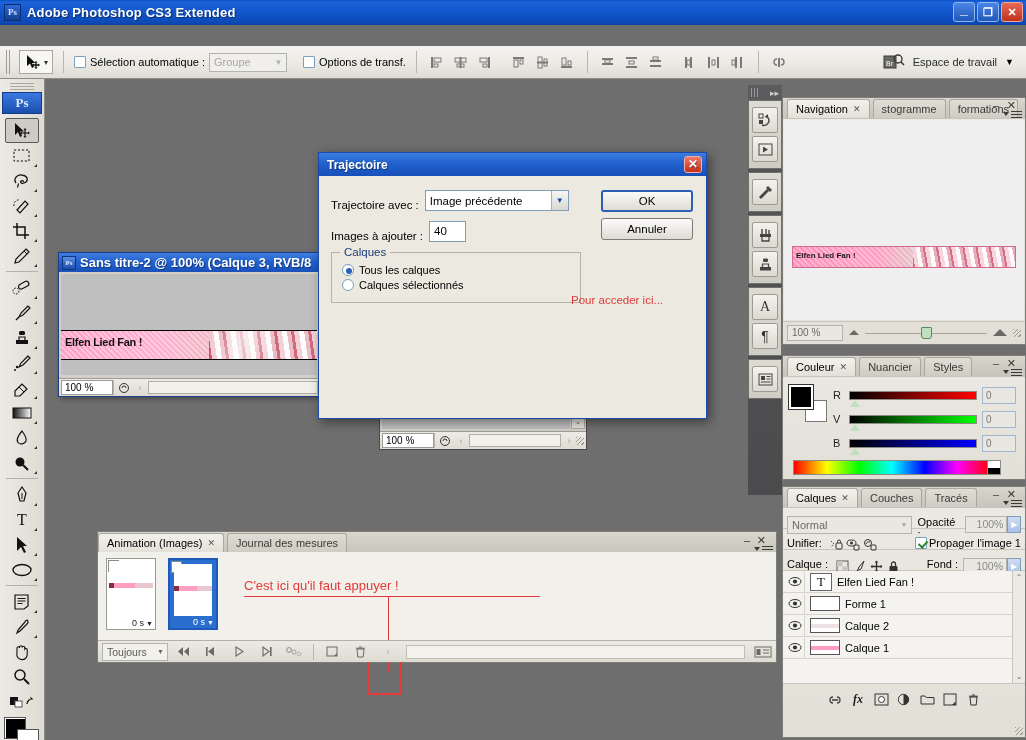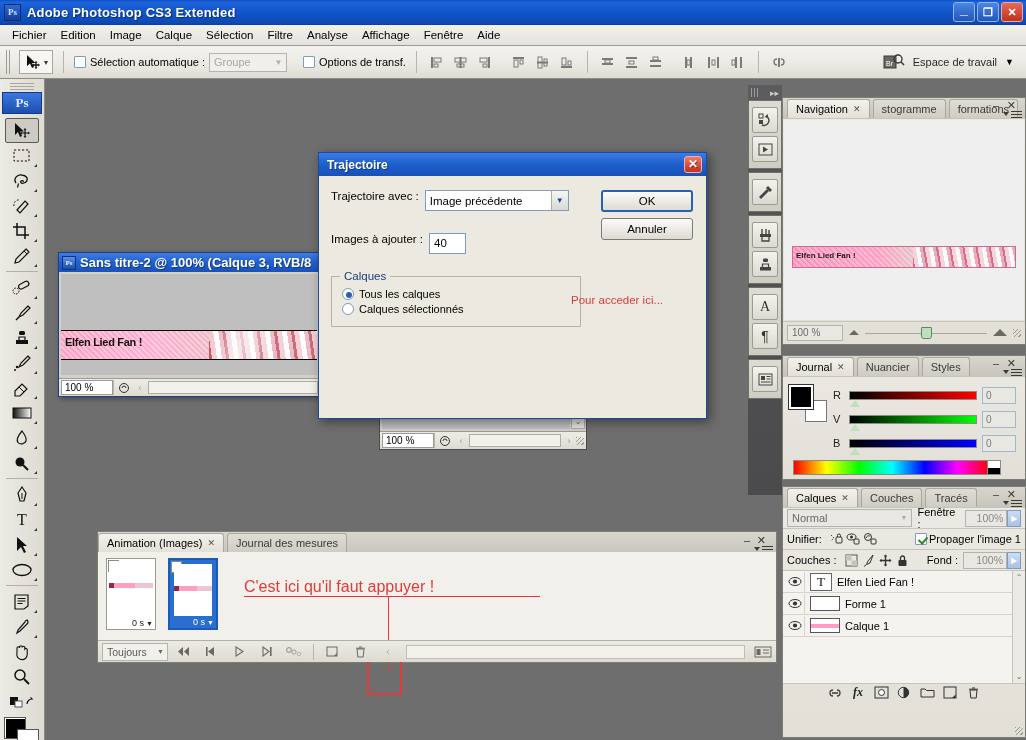"Fichier" div { html: <div> <div>Fichier</div> <div>Edition</div> <div>Image</div> <div>Calque</div> <div>Sélection</div> <div>Filtre</div> <div>Analyse</div> <div>Affichage</div> <div>Fenêtre</div> <div>Aide</div> </div> -> none }
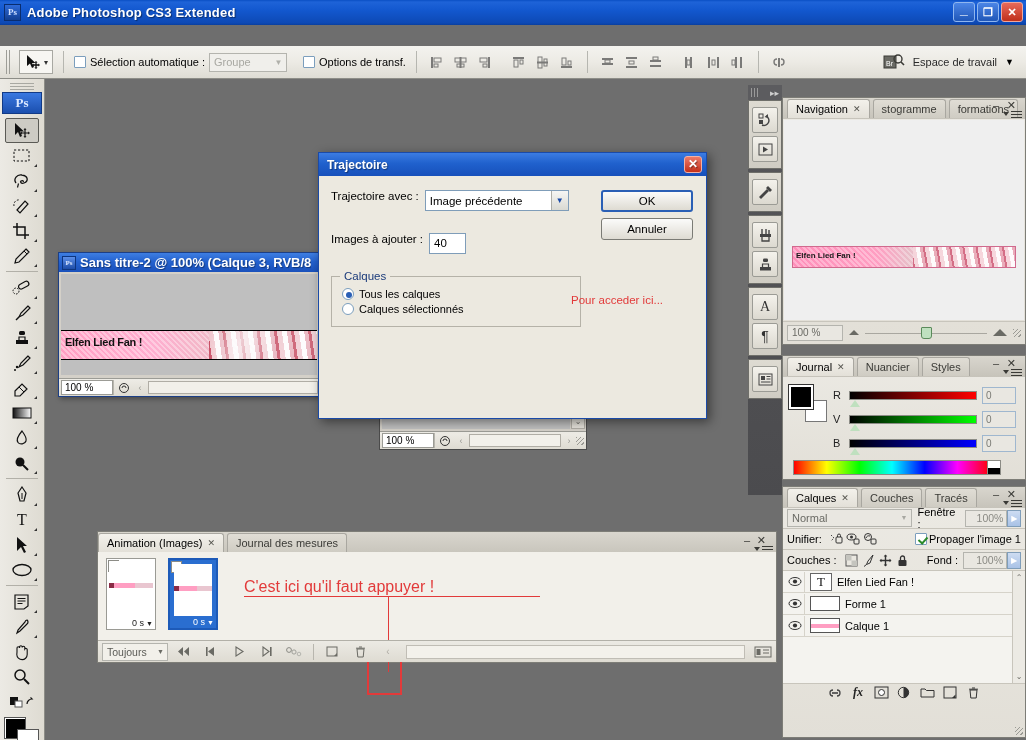"Trajectoire avec :" .dlg-row { align-items: flex-start -> flex-end; margin-bottom: 22px -> 10px }
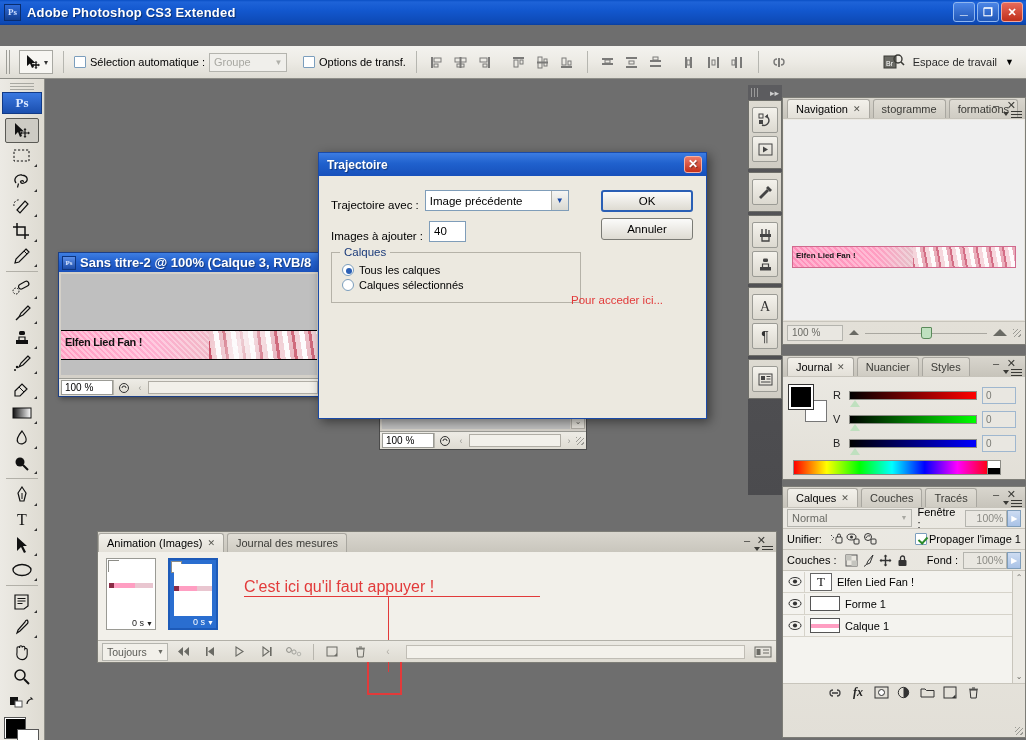"Journal" span { text: Journal -> Couleur }
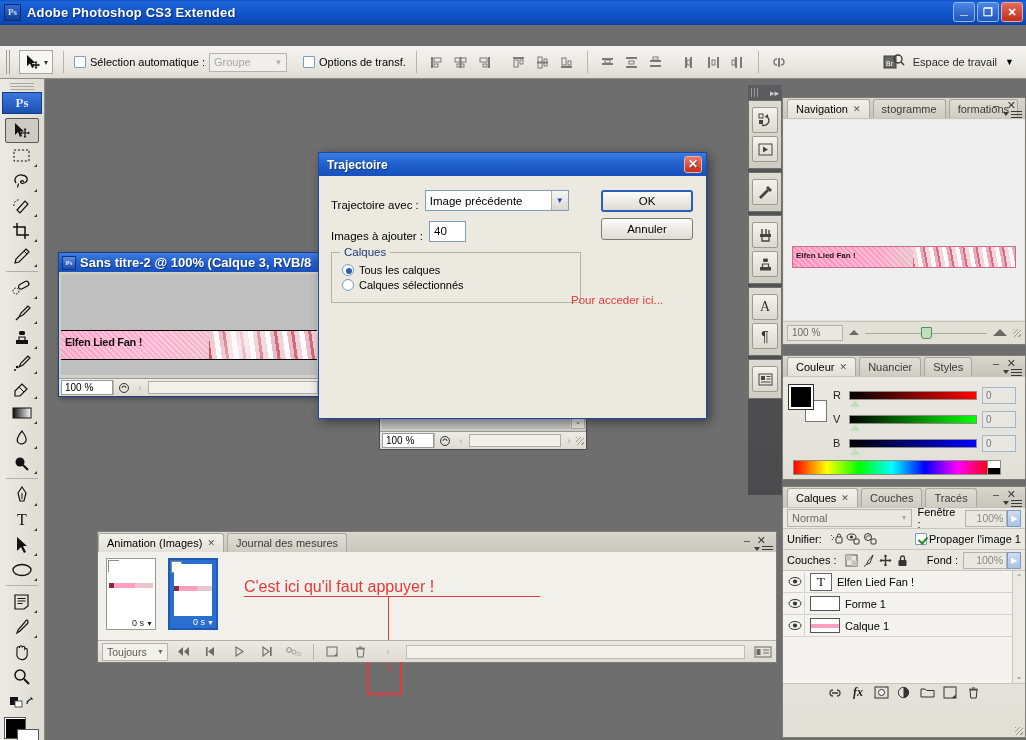"Normal" .lp-row { align-items: center -> flex-start; padding: 0 4px -> 8px 4px }
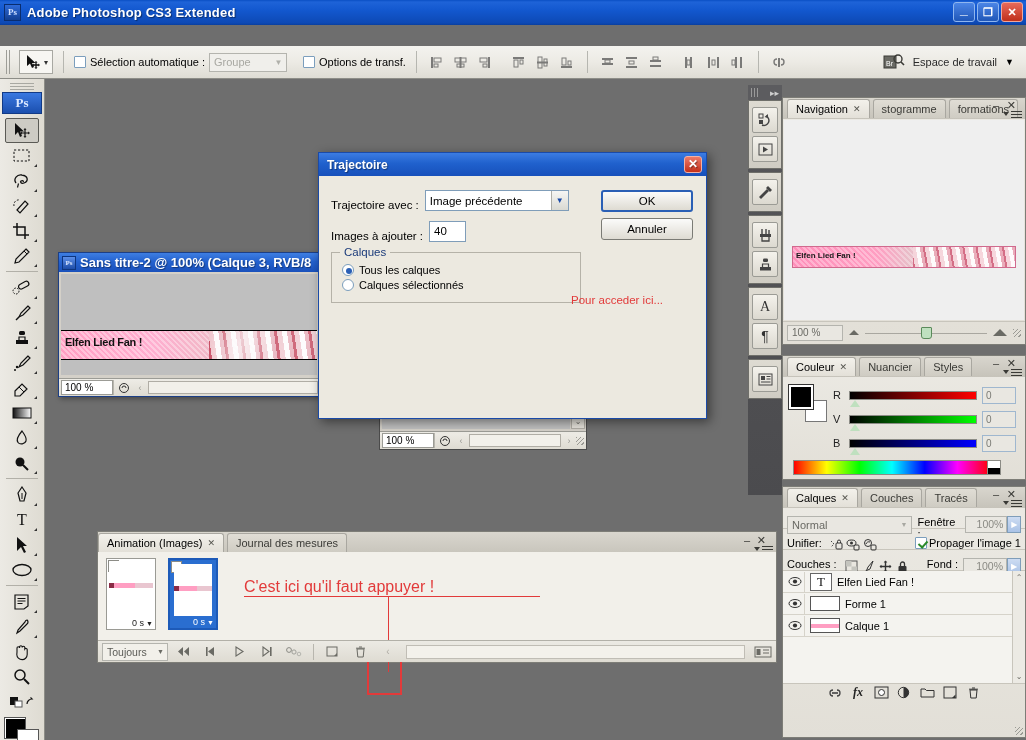"Fenêtre :" span { text: Fenêtre -> Opacité }
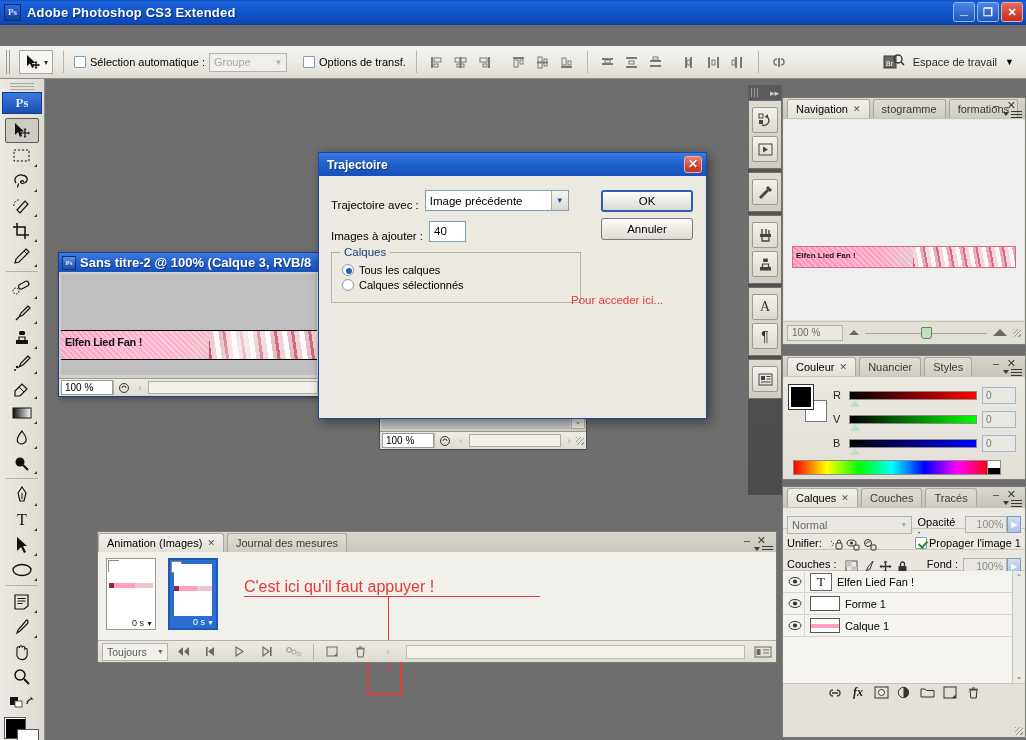"Couches :" span { text: Couches -> Calque }
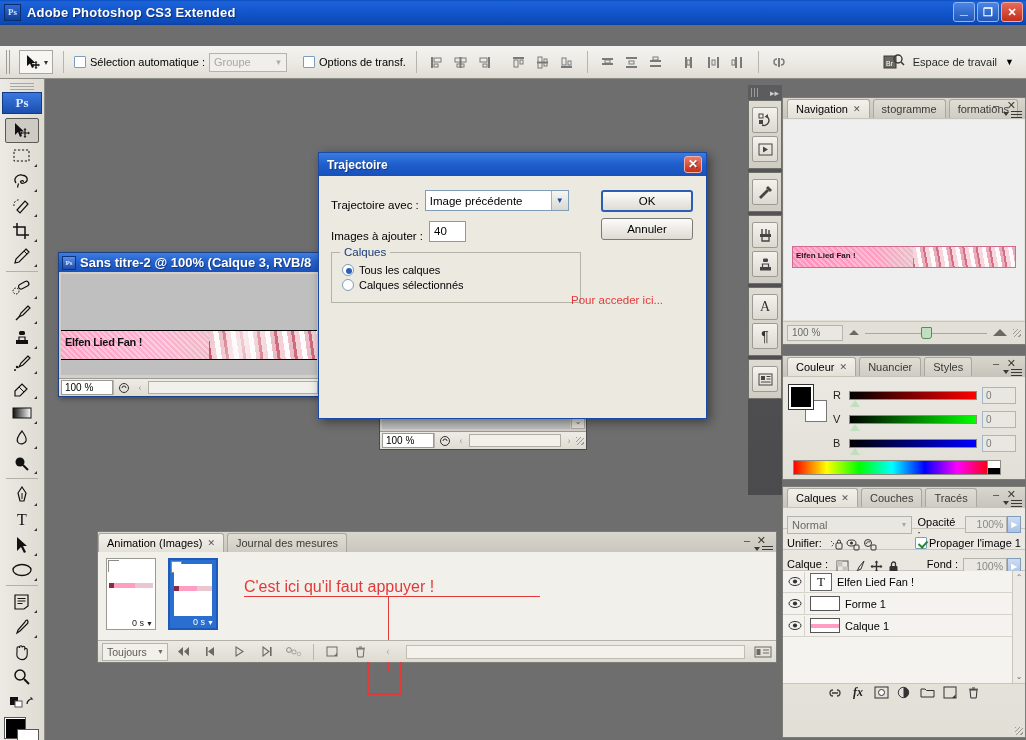"C'est ici qu'il faut appuyer" #anim-note { font-size: 16px -> 13px }
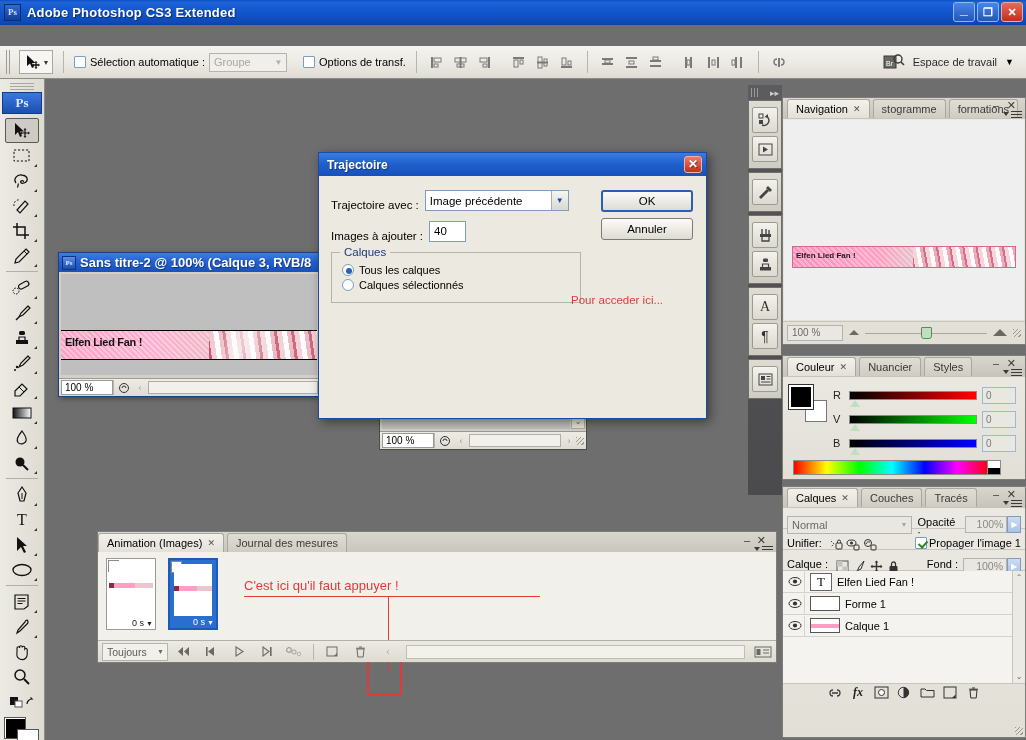"Calque 2" div.layer { html: none -> <div> <span> <svg> <ellipse></ellipse> <circle></circle> </svg> </span> <span> <i></i> </span> <span>Calque 2</span> </div> }
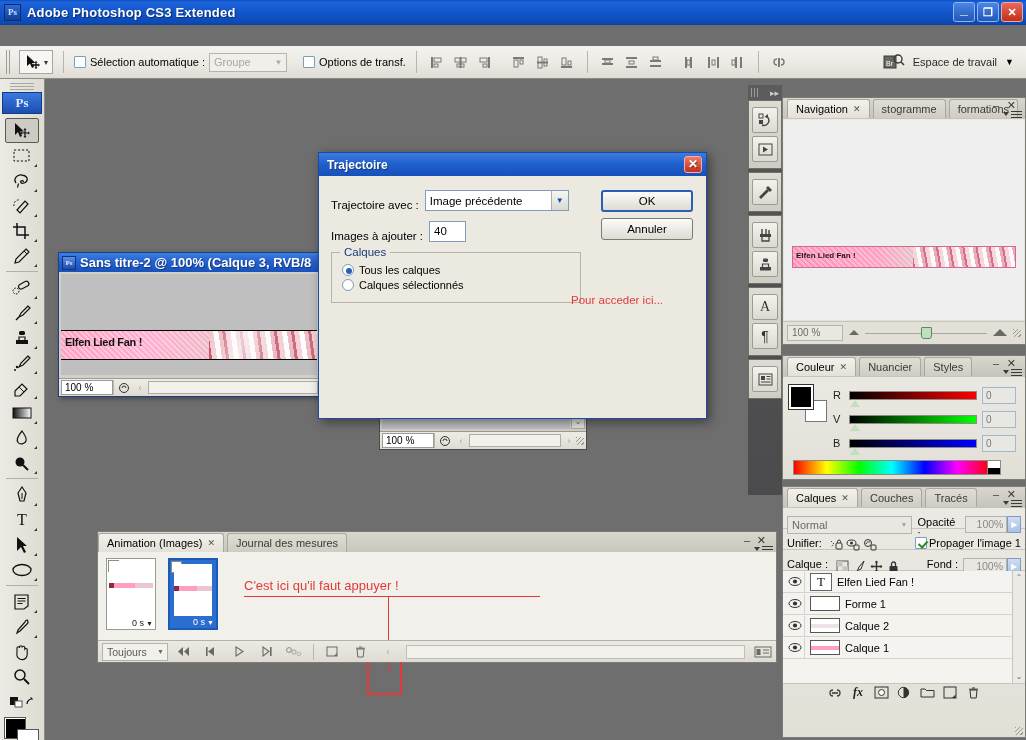"fx" #lp-footer { align-items: flex-start -> flex-end }
